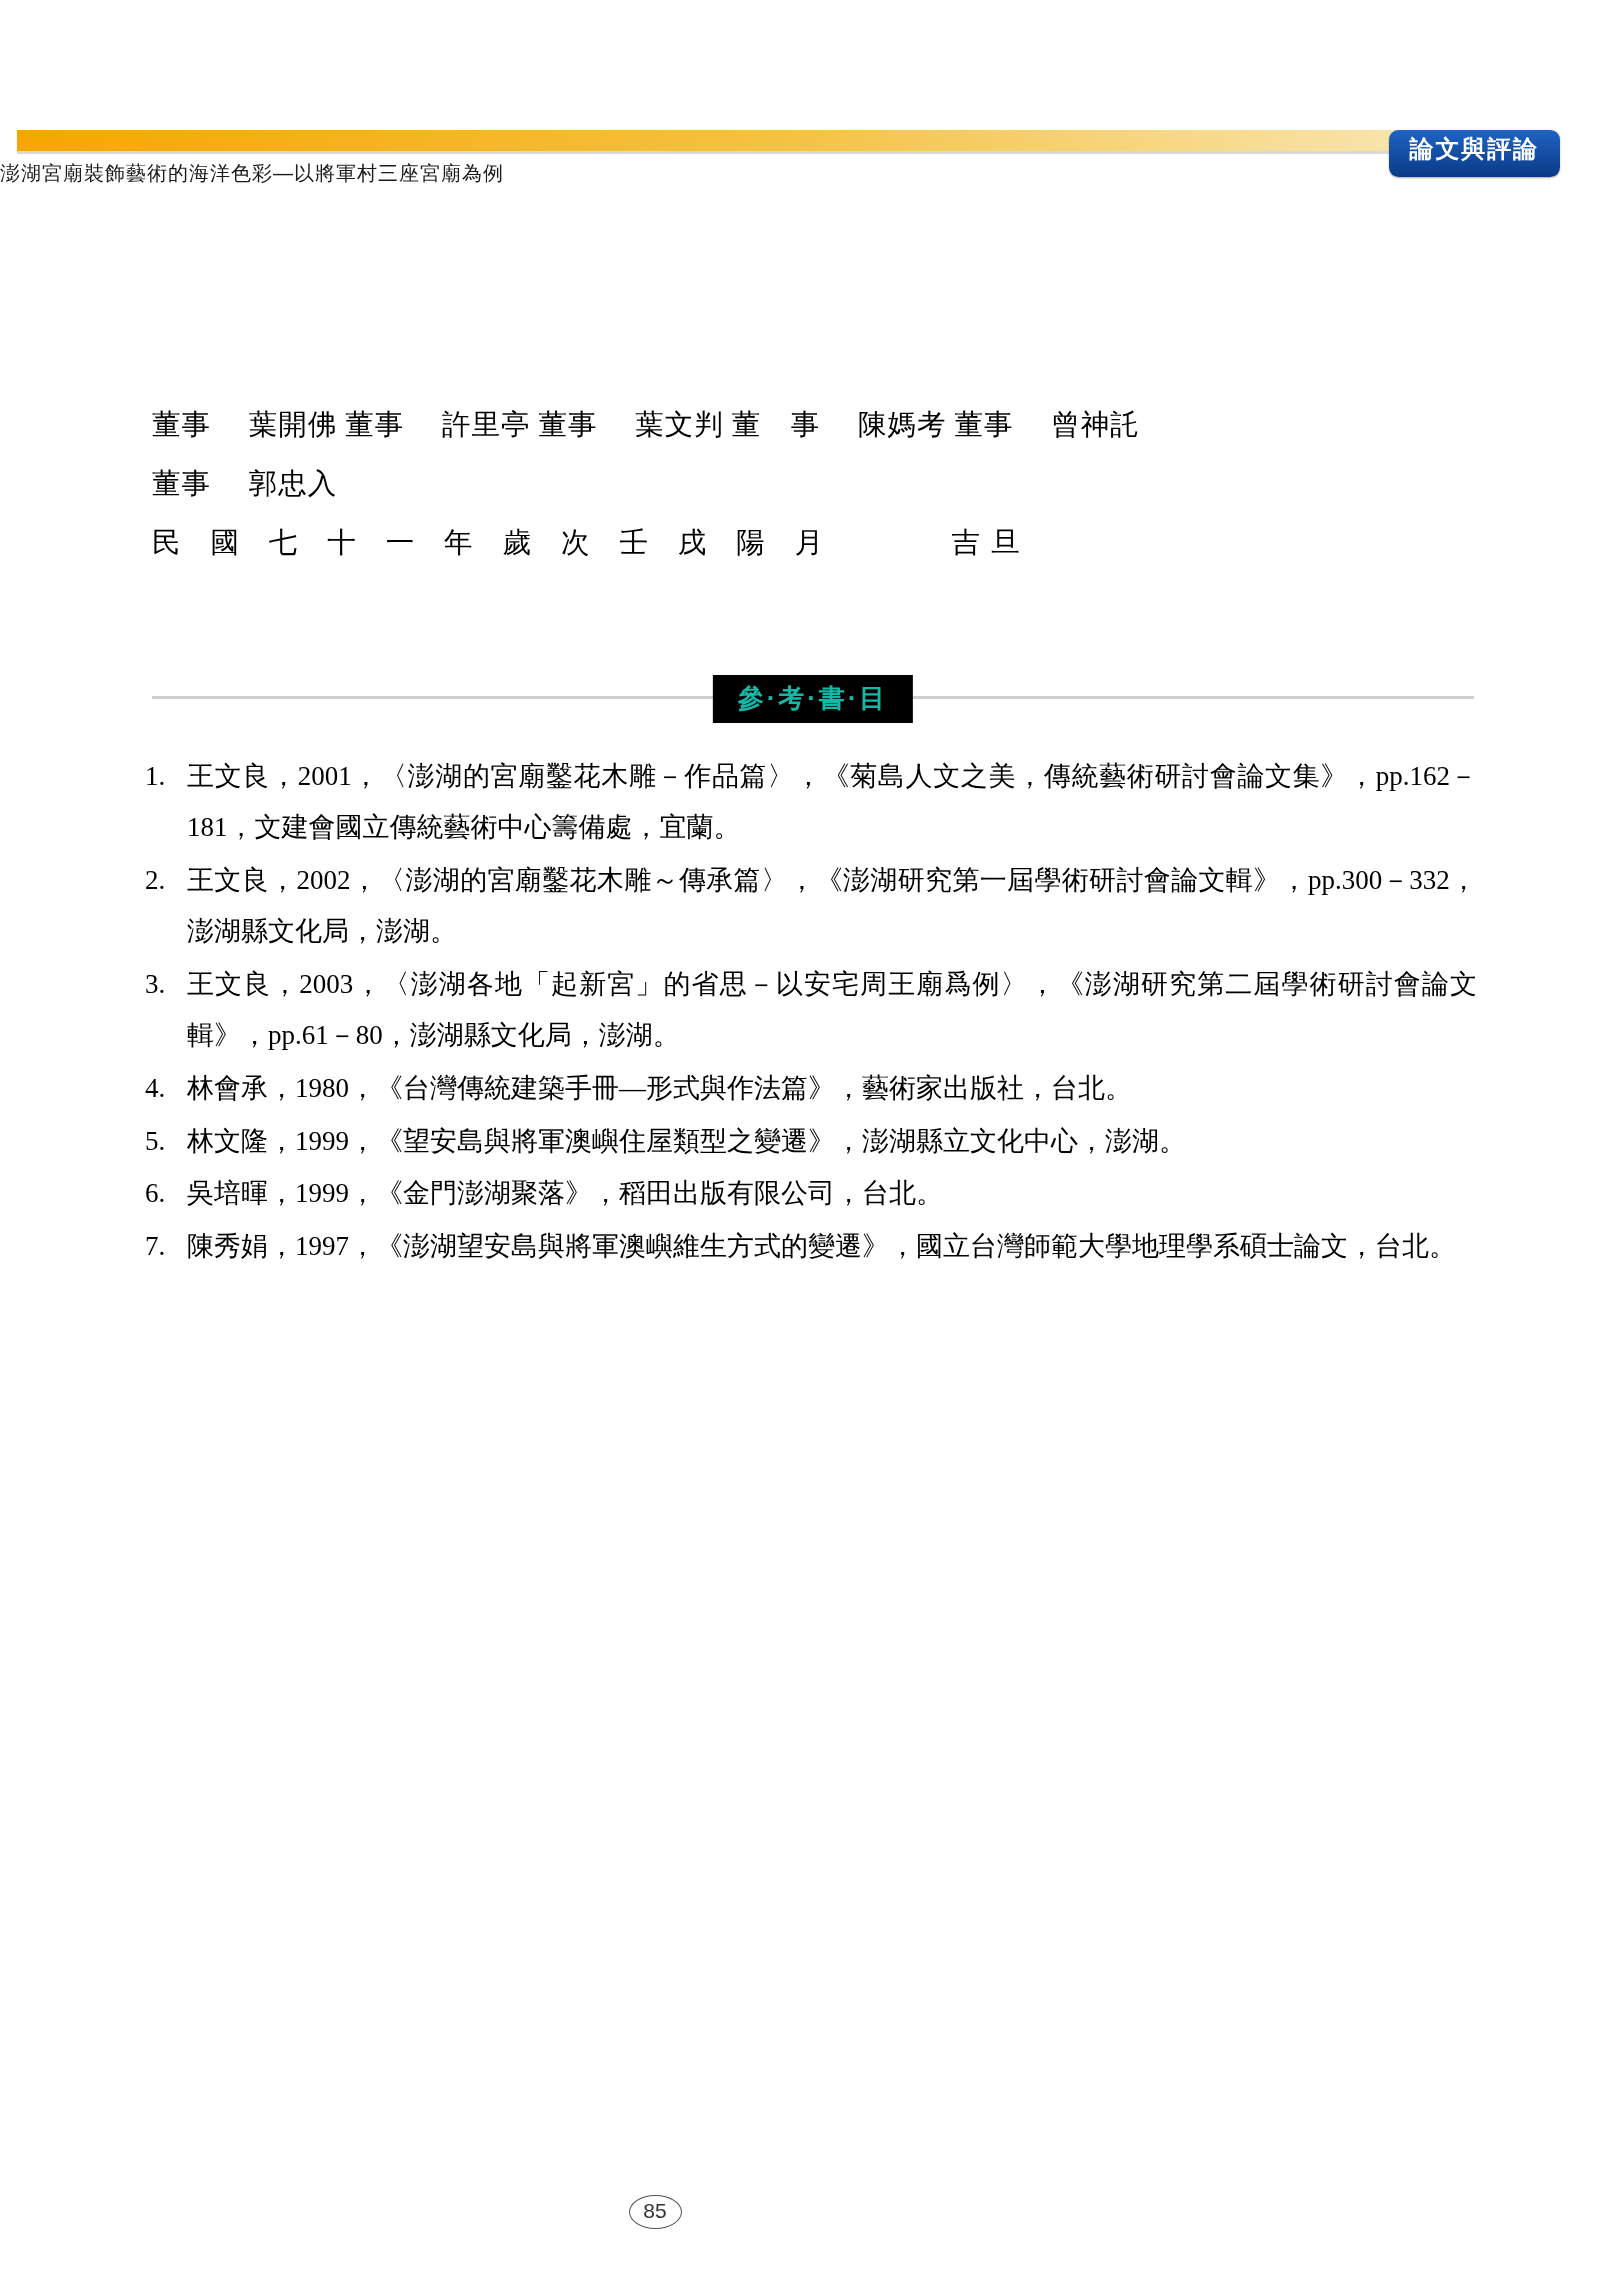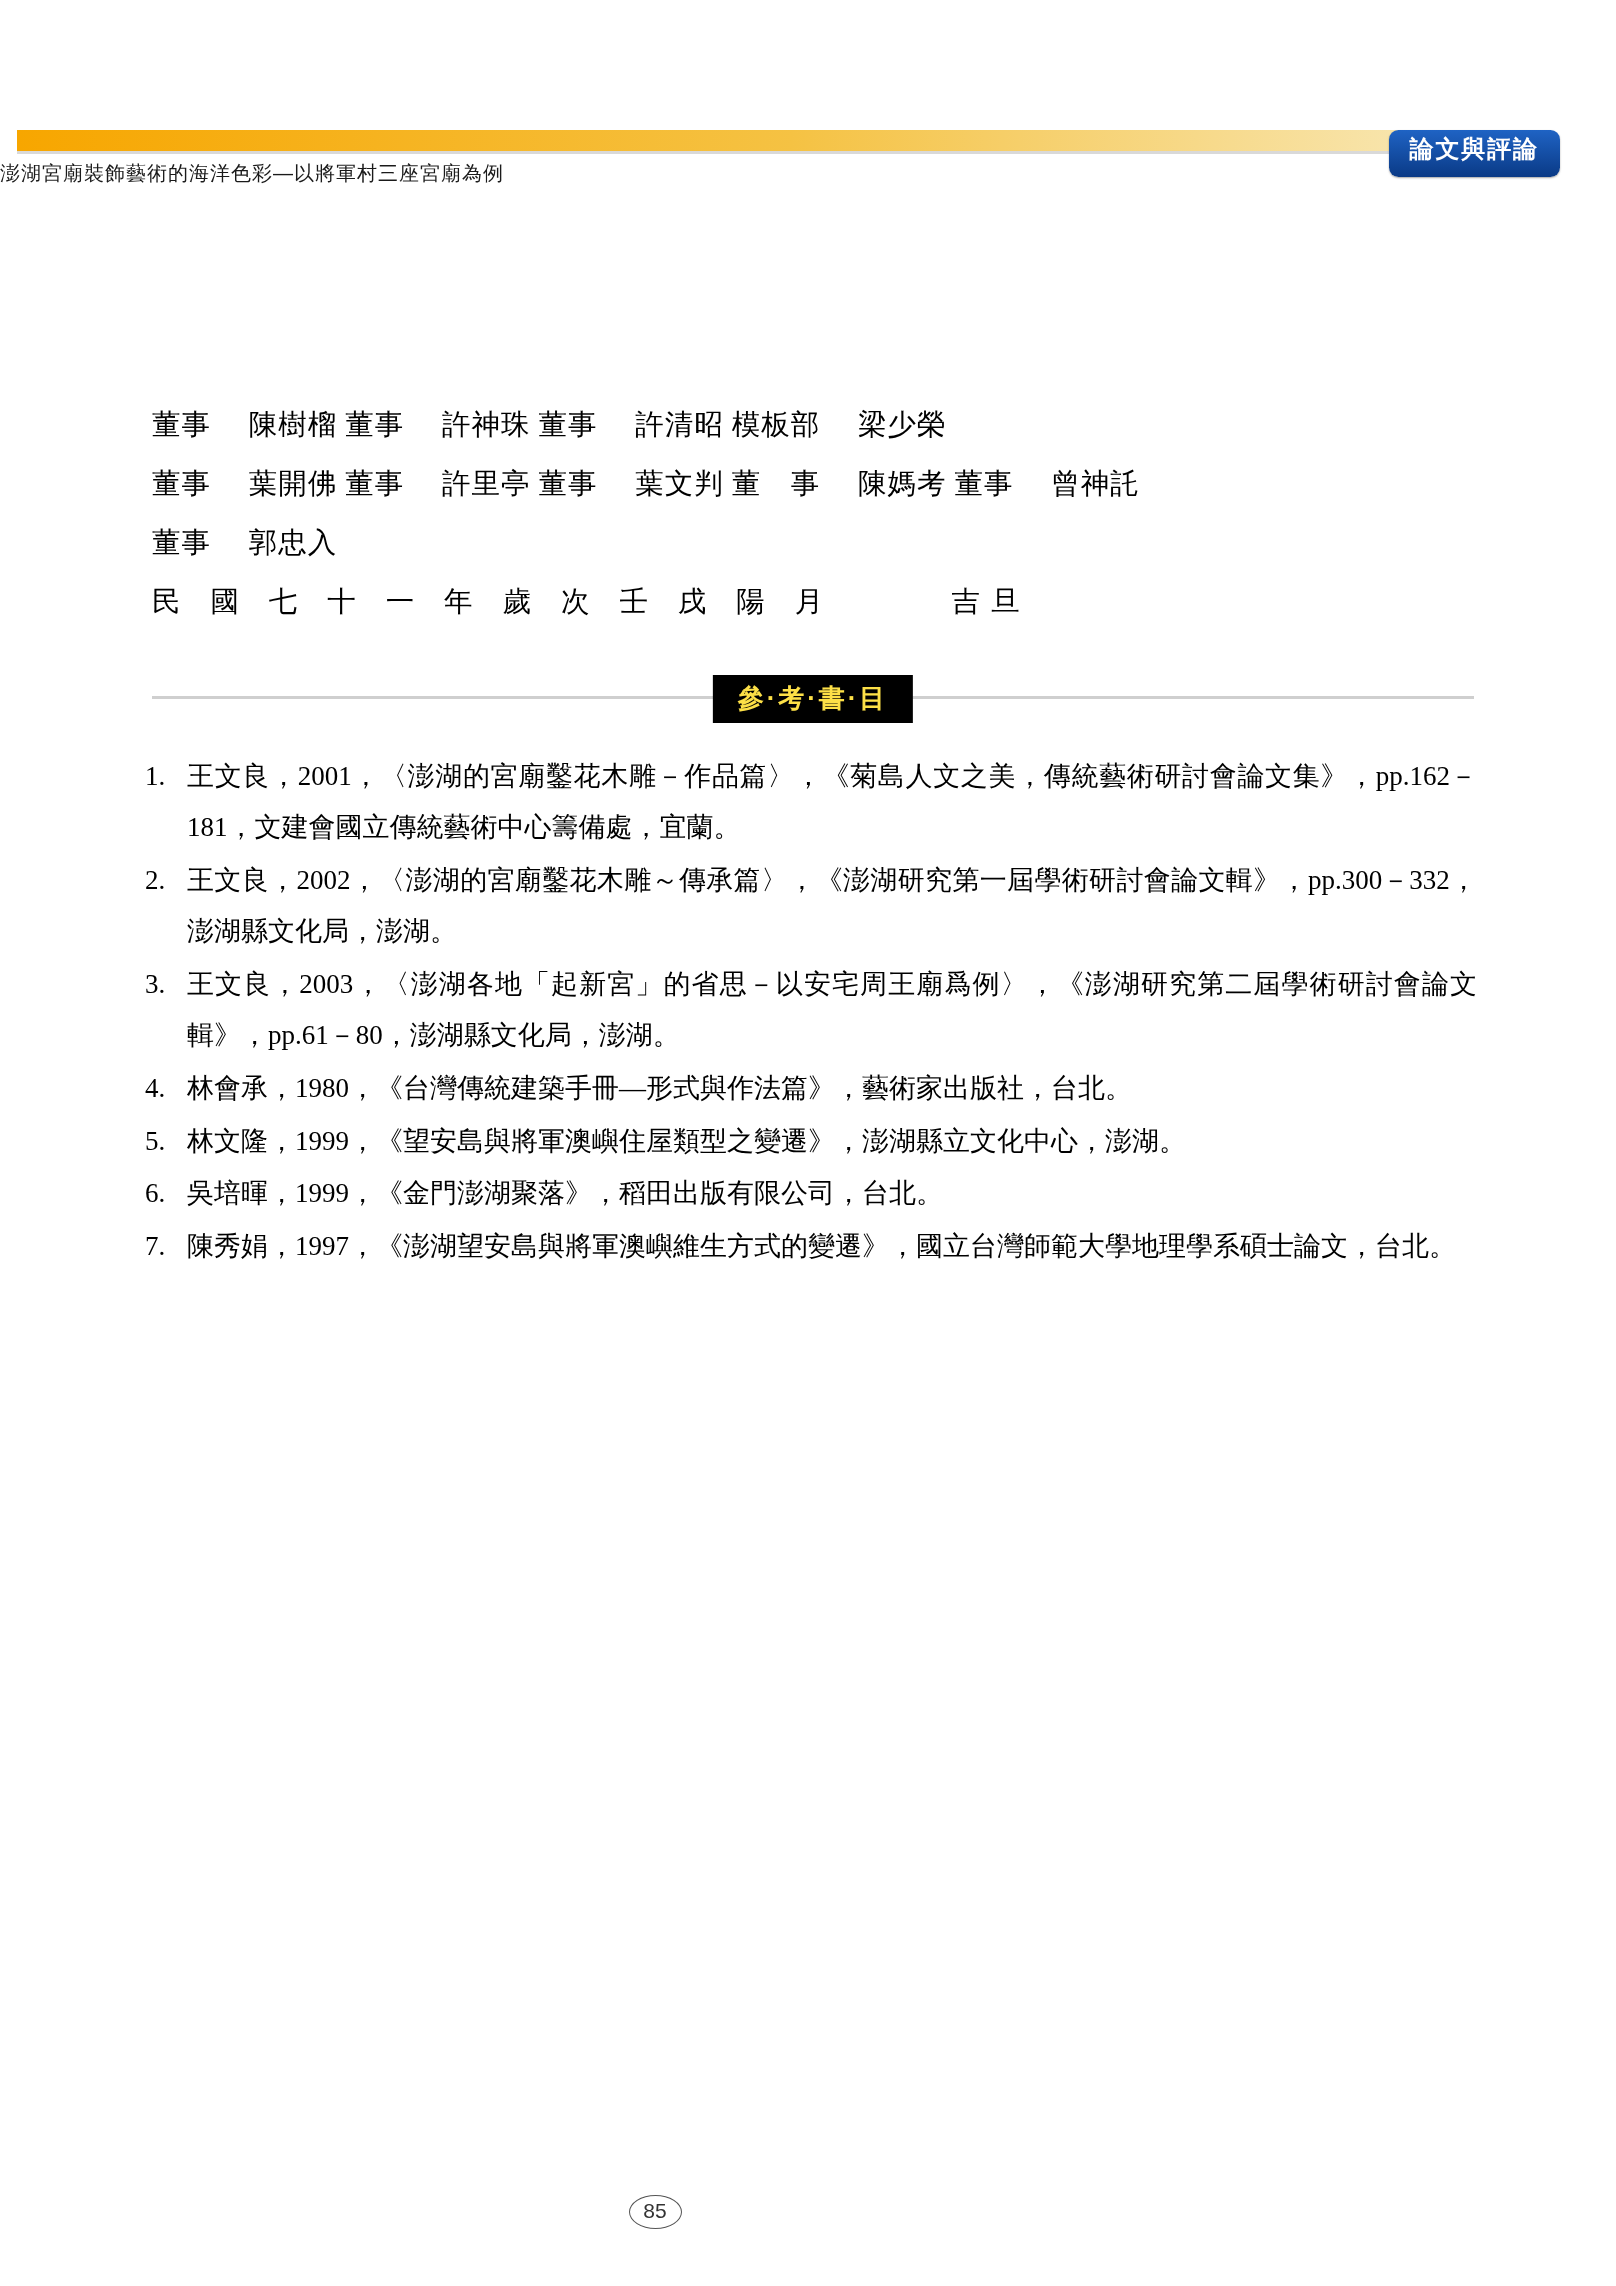"董事 陳樹榴 董事 許神珠 董事" div.roster-line { html: <div>董事 陳樹榴 董事 許神珠 董事 許清昭 模板部 梁少榮</div> -> none }
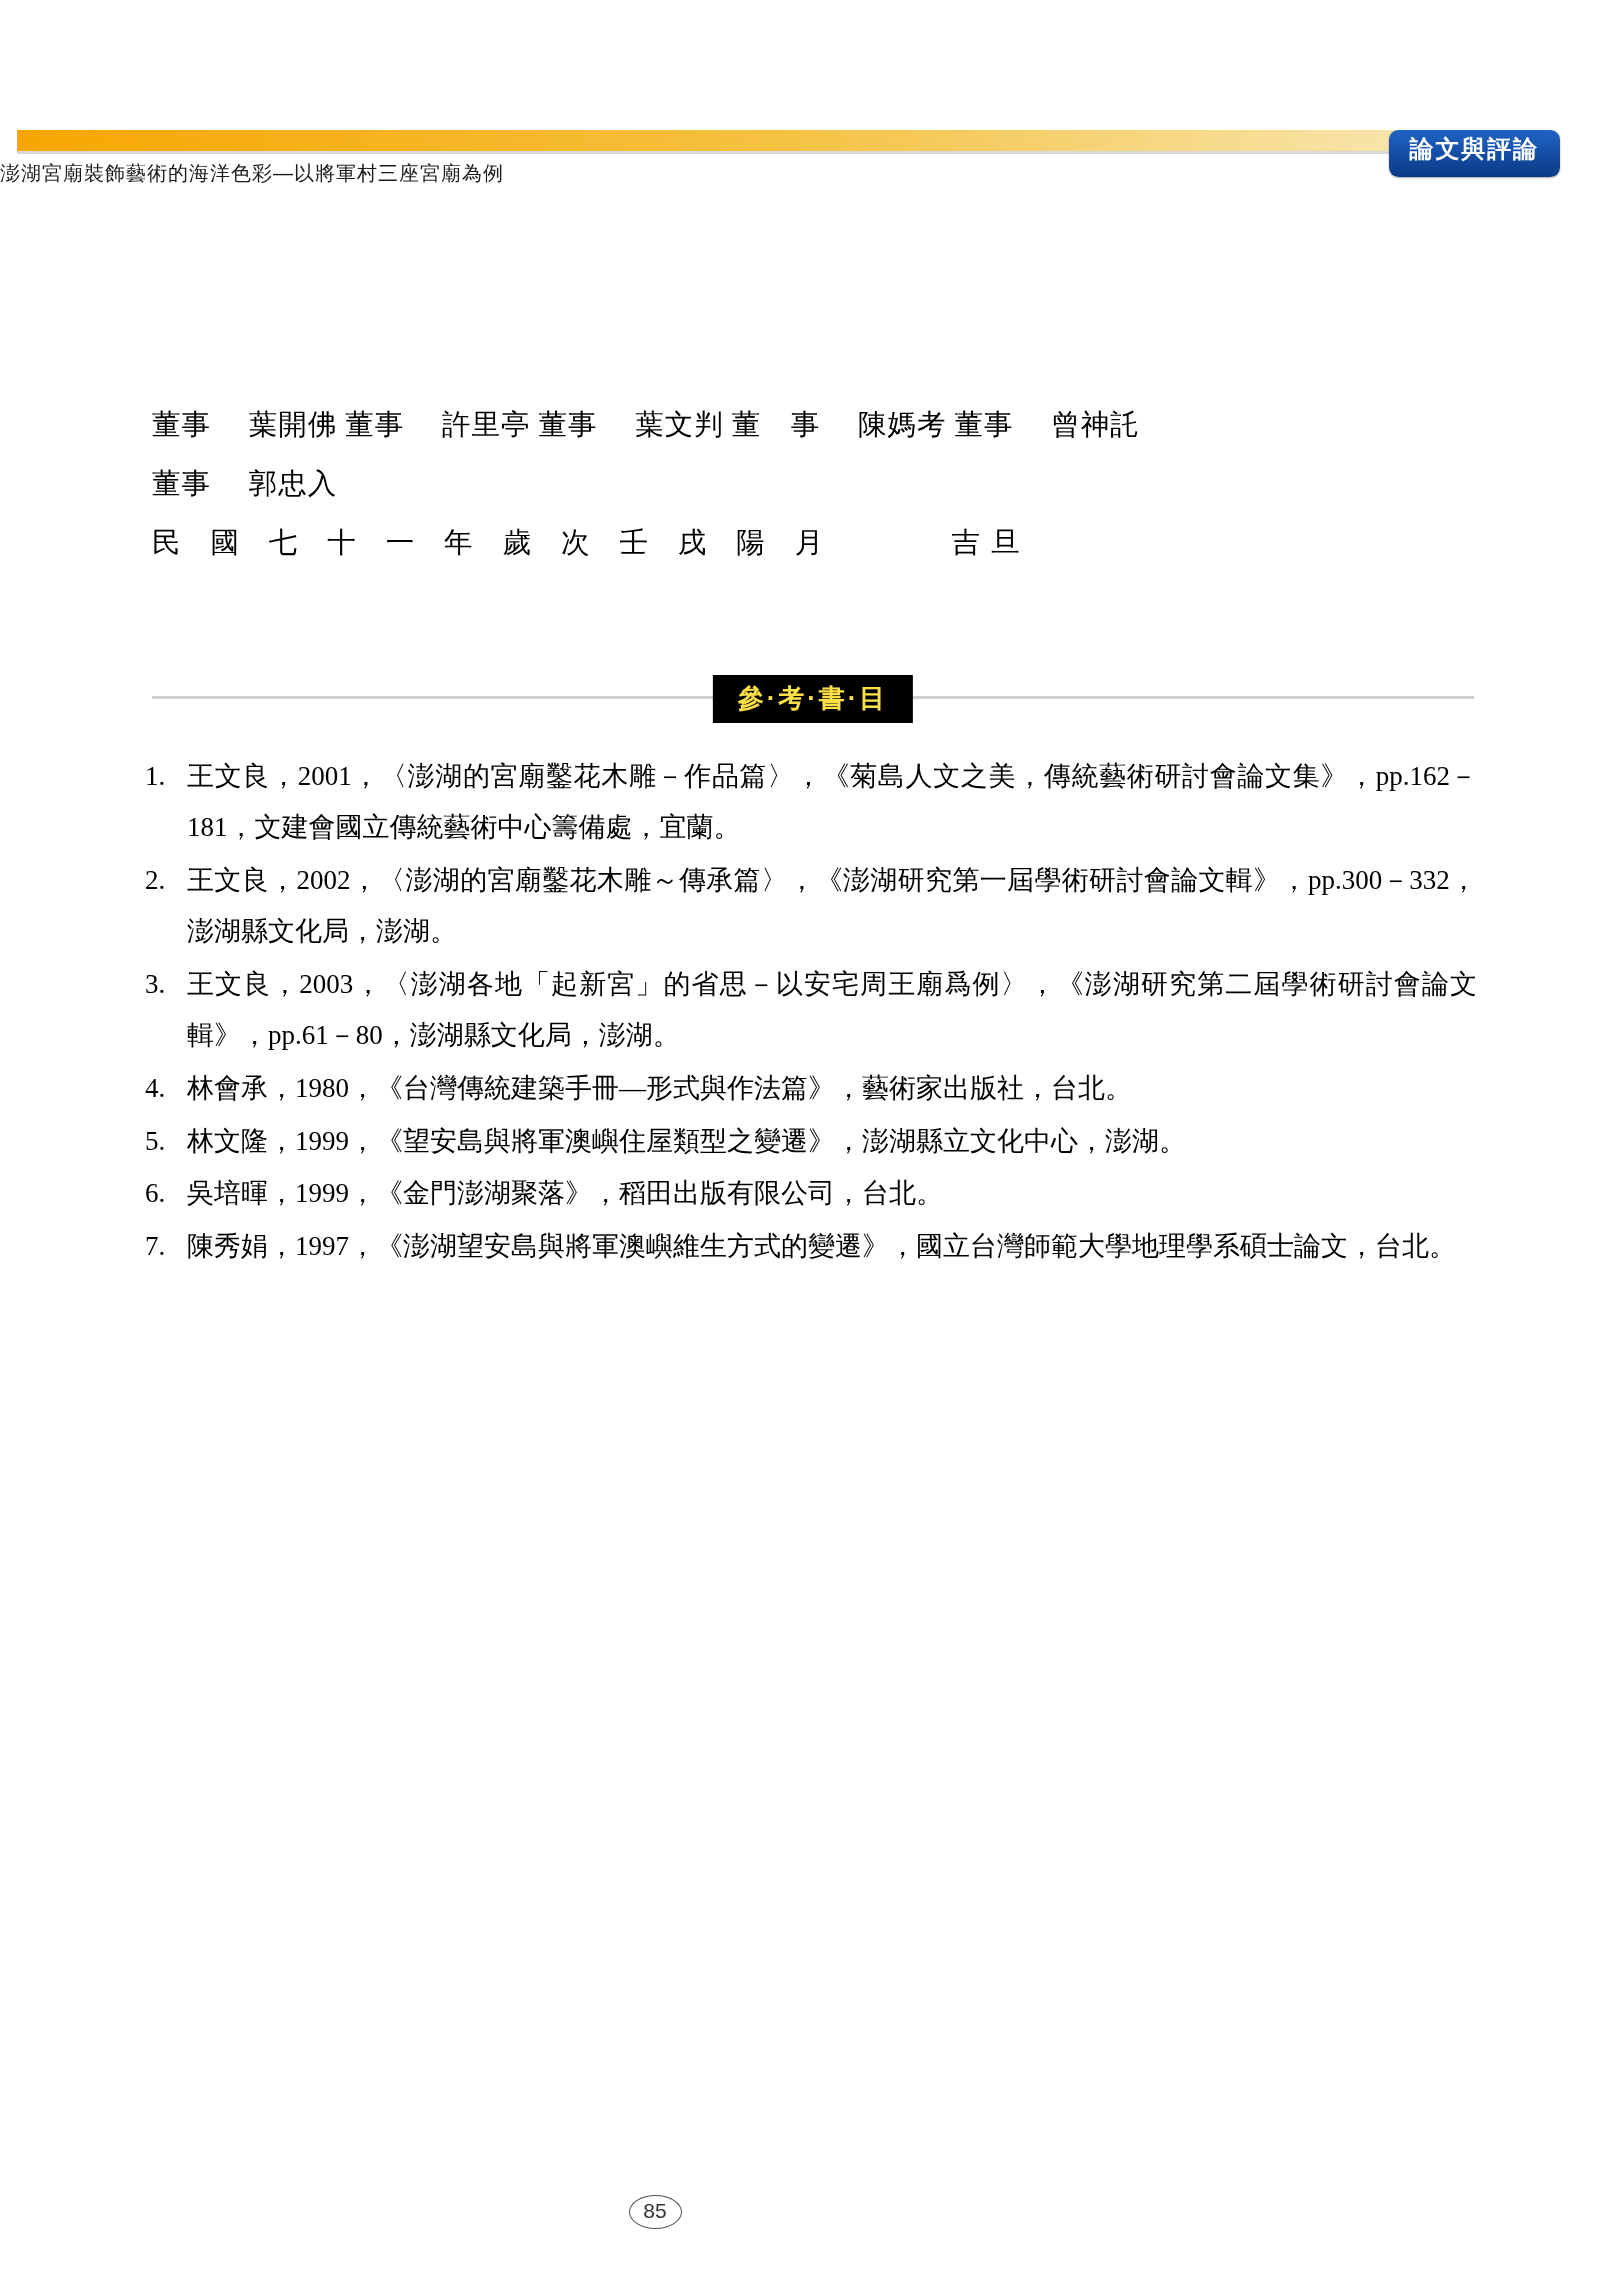"參·考·書·目" .section-head .label { color: #fde047 -> #14b8a6 }
